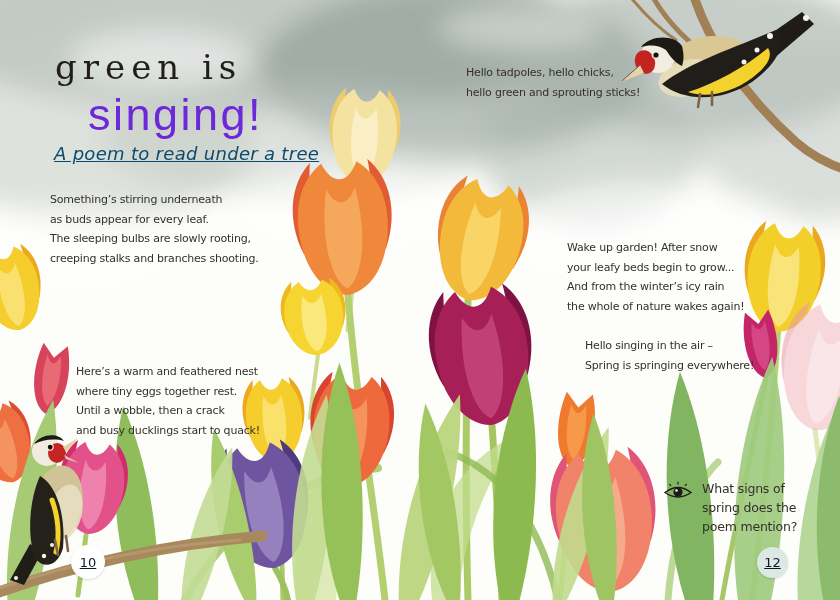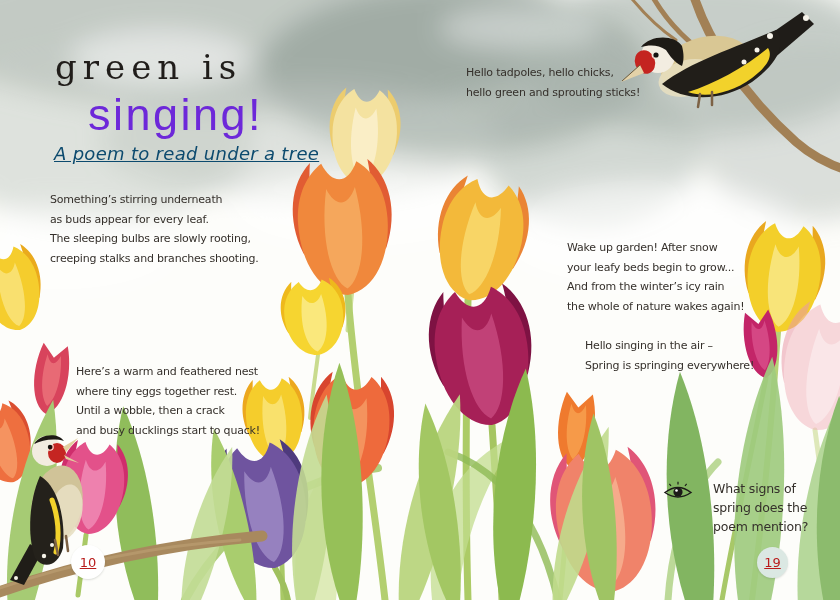"What signs of" .question-row { gap: 20px -> 9px }
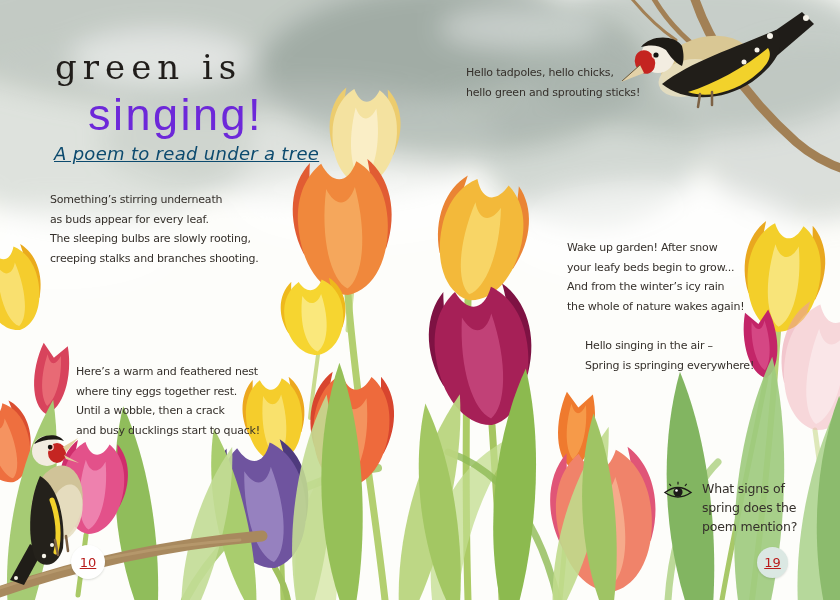"10" .badge { color: #b91c1c -> #0f172a }
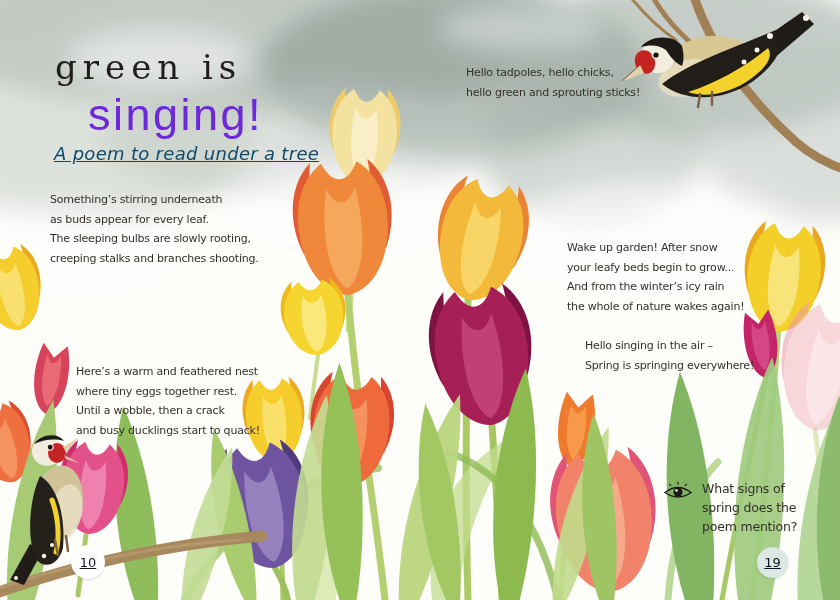"19" div.badge { text: 19 -> 12 }
